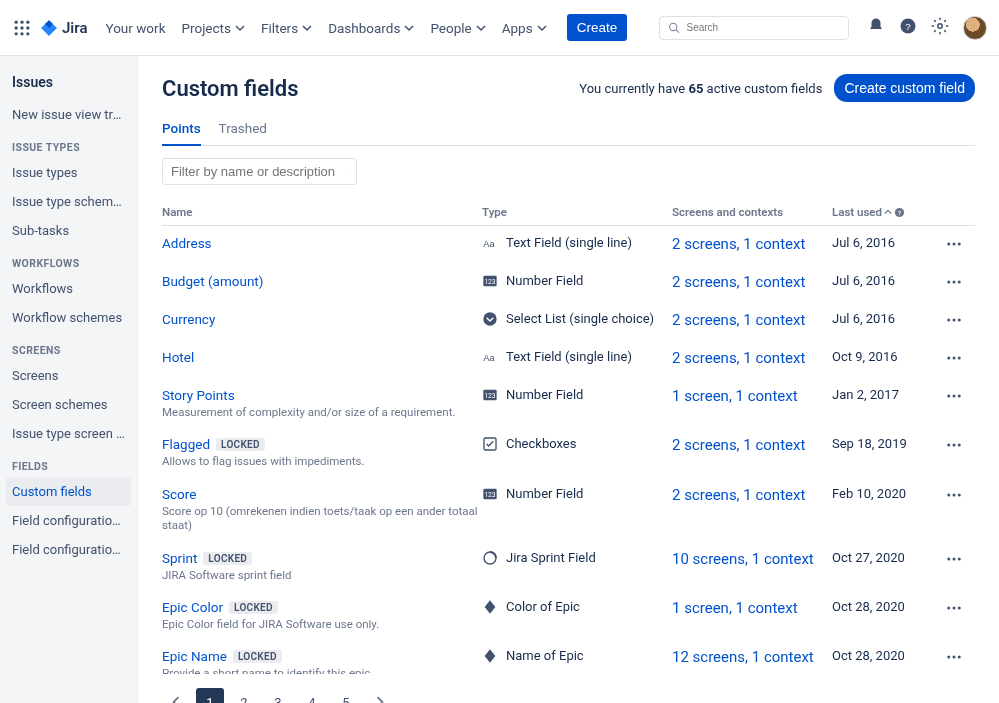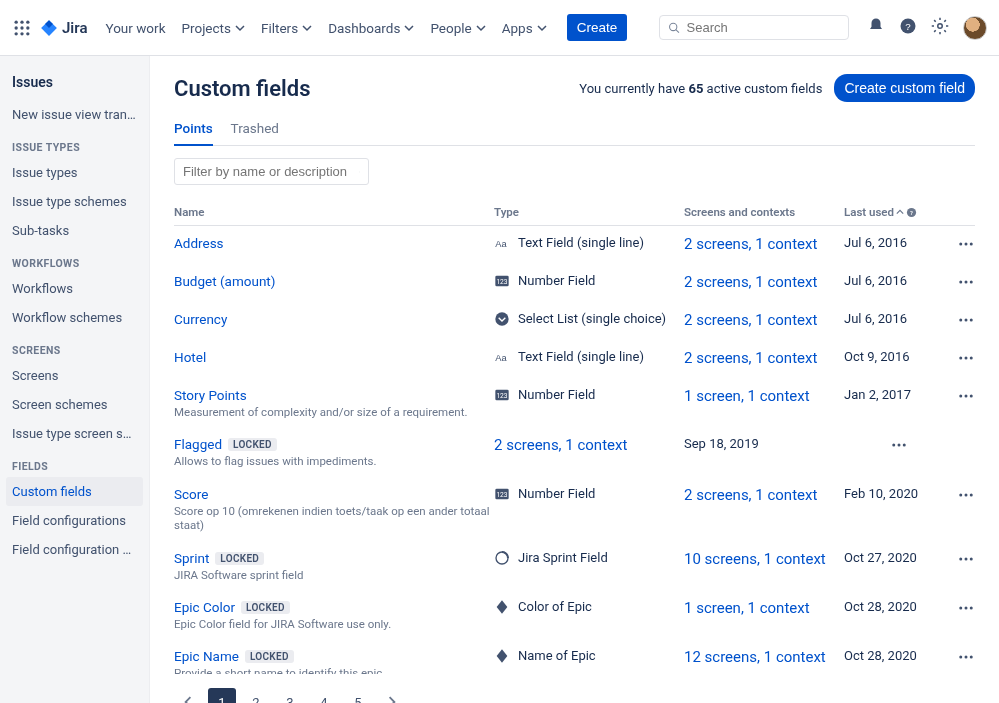"Search" .search input { font-size: 13px -> 10px }
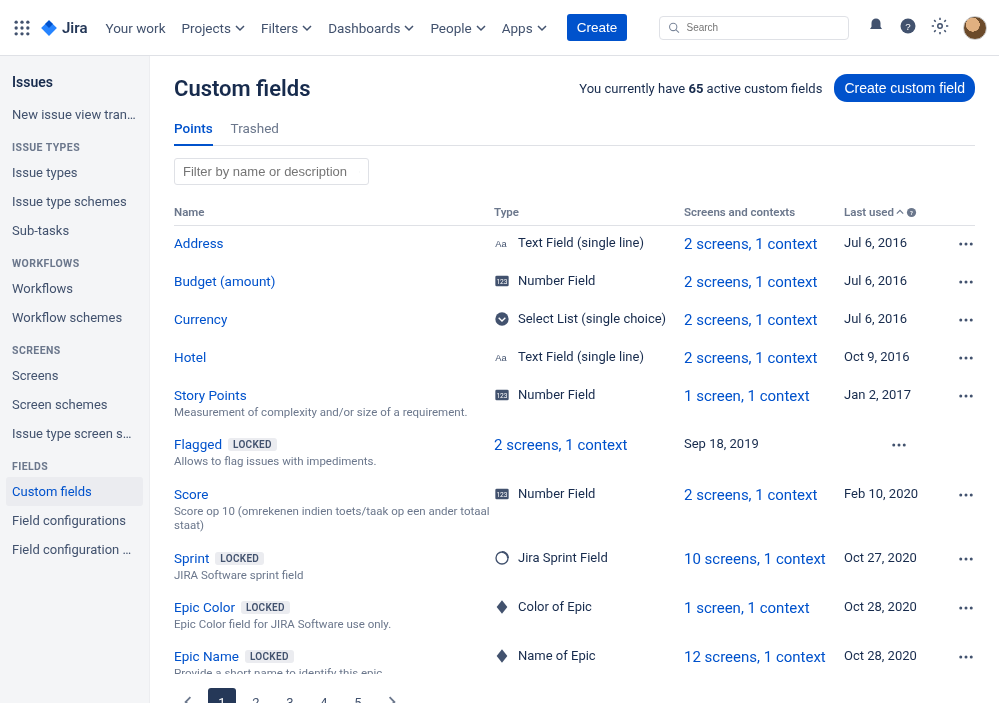"Issues" .sidebar { width: 150px -> 138px }
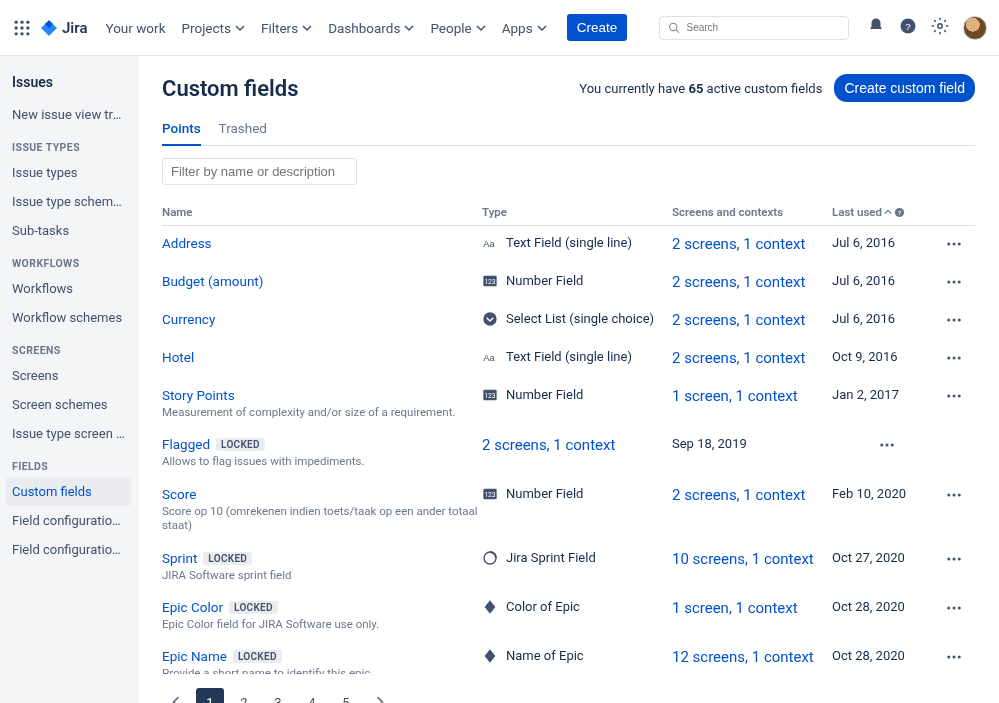"Checkboxes" div.typecell { html: none -> <div> <span> <svg> <rect></rect> <path></path> </svg> </span> <span>Checkboxes</span> </div> }
